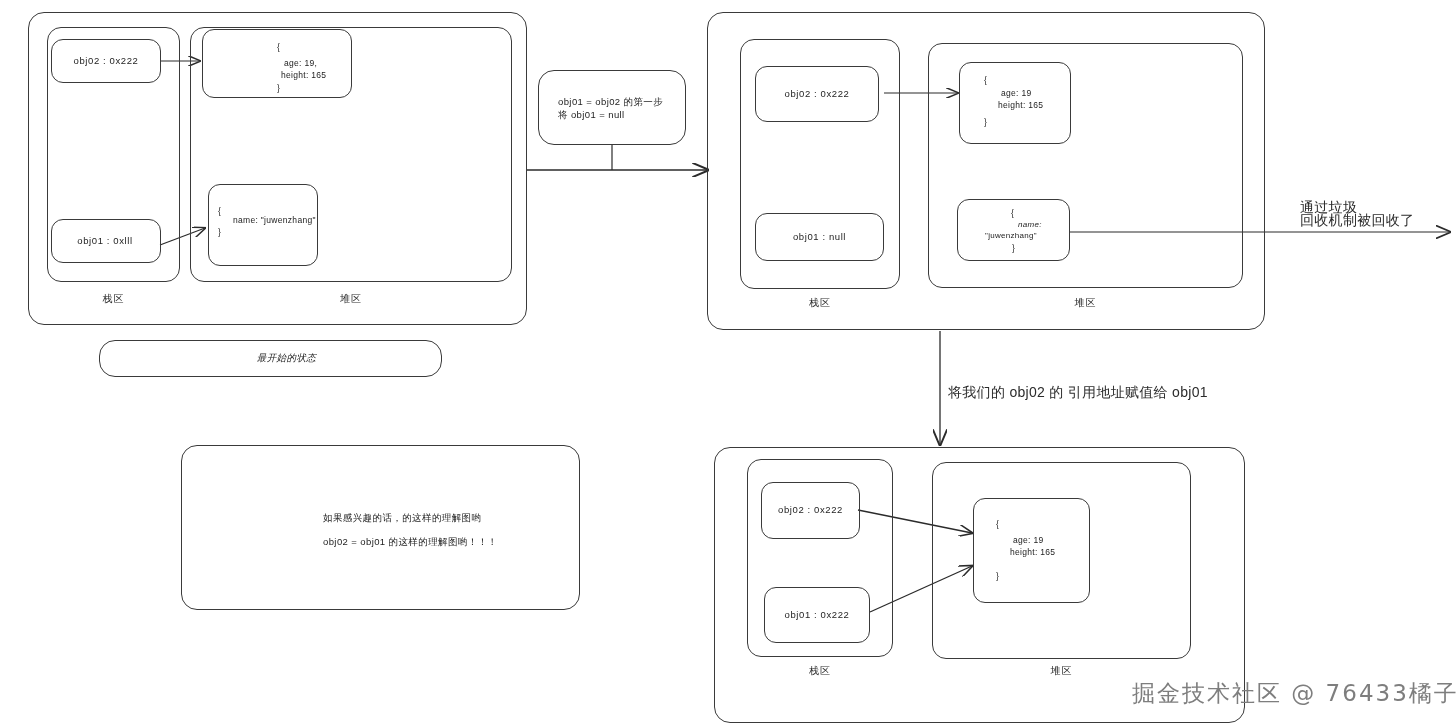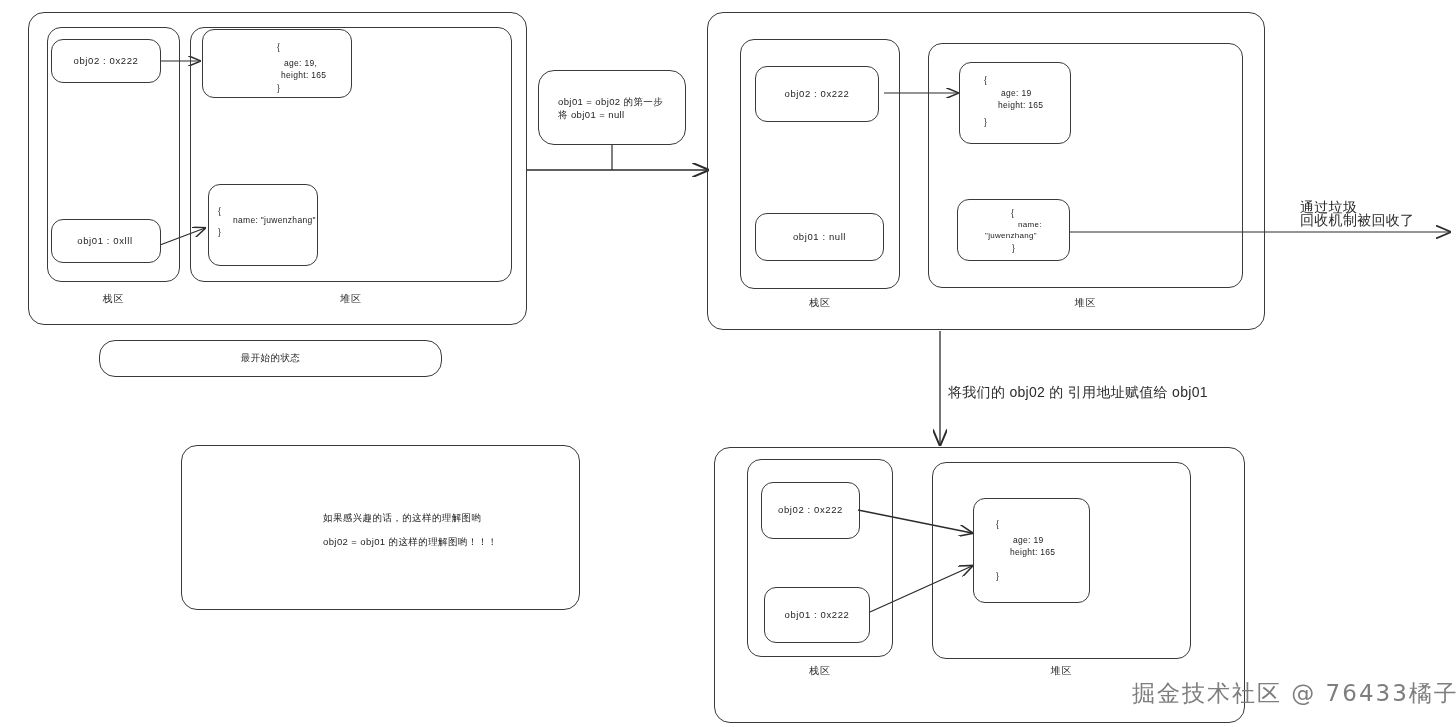"name:" div.txt { font-style: none -> italic }
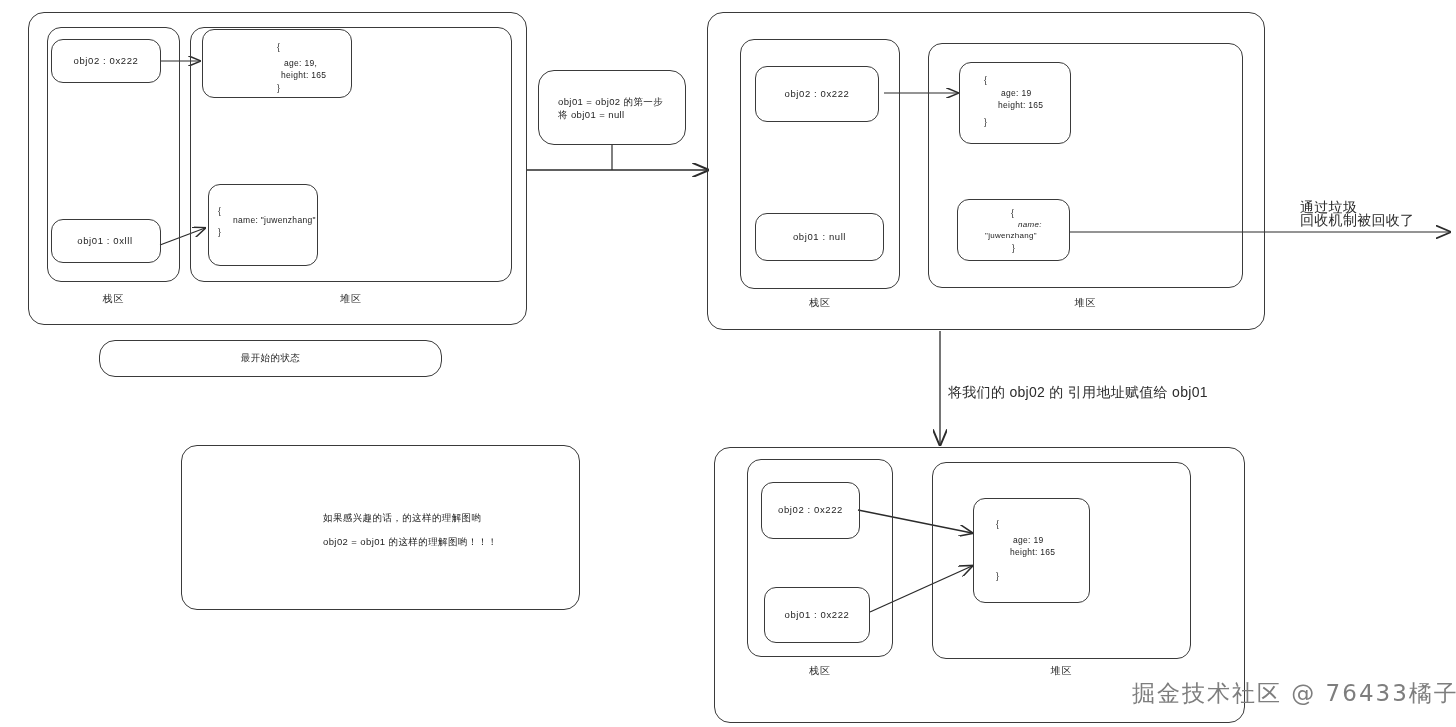"最开始的状态" div.center { font-style: none -> italic; left: 99px -> 115px }
